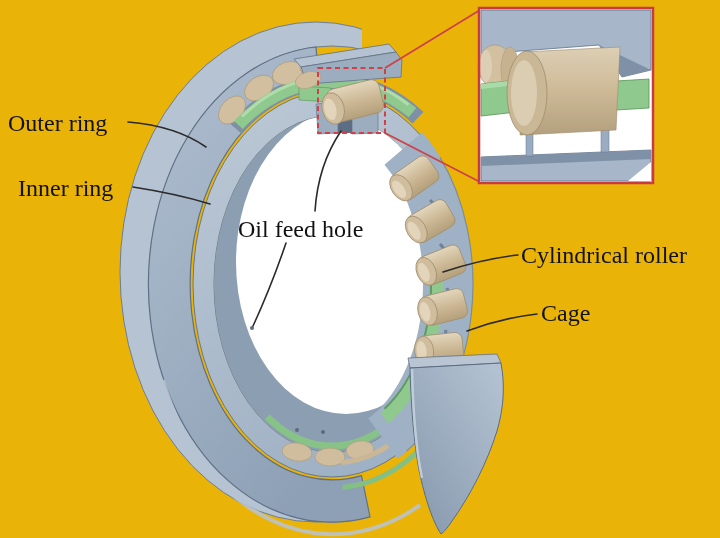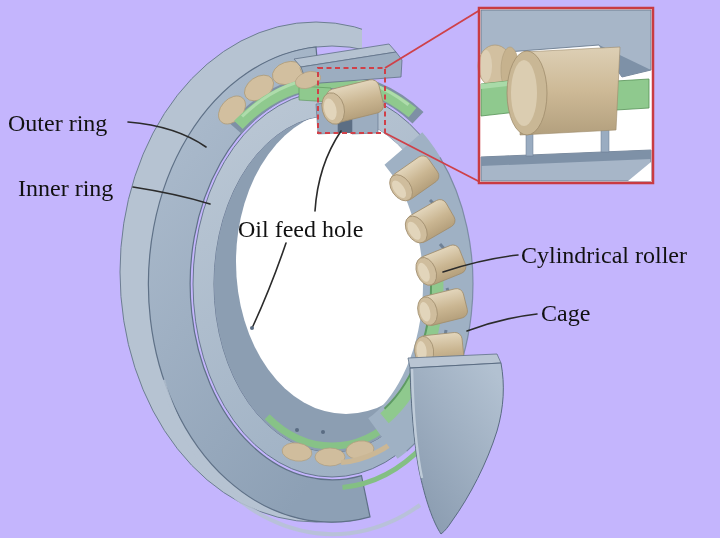"Outer ring" .stage { background: #c4b5fd -> #eab308 }
